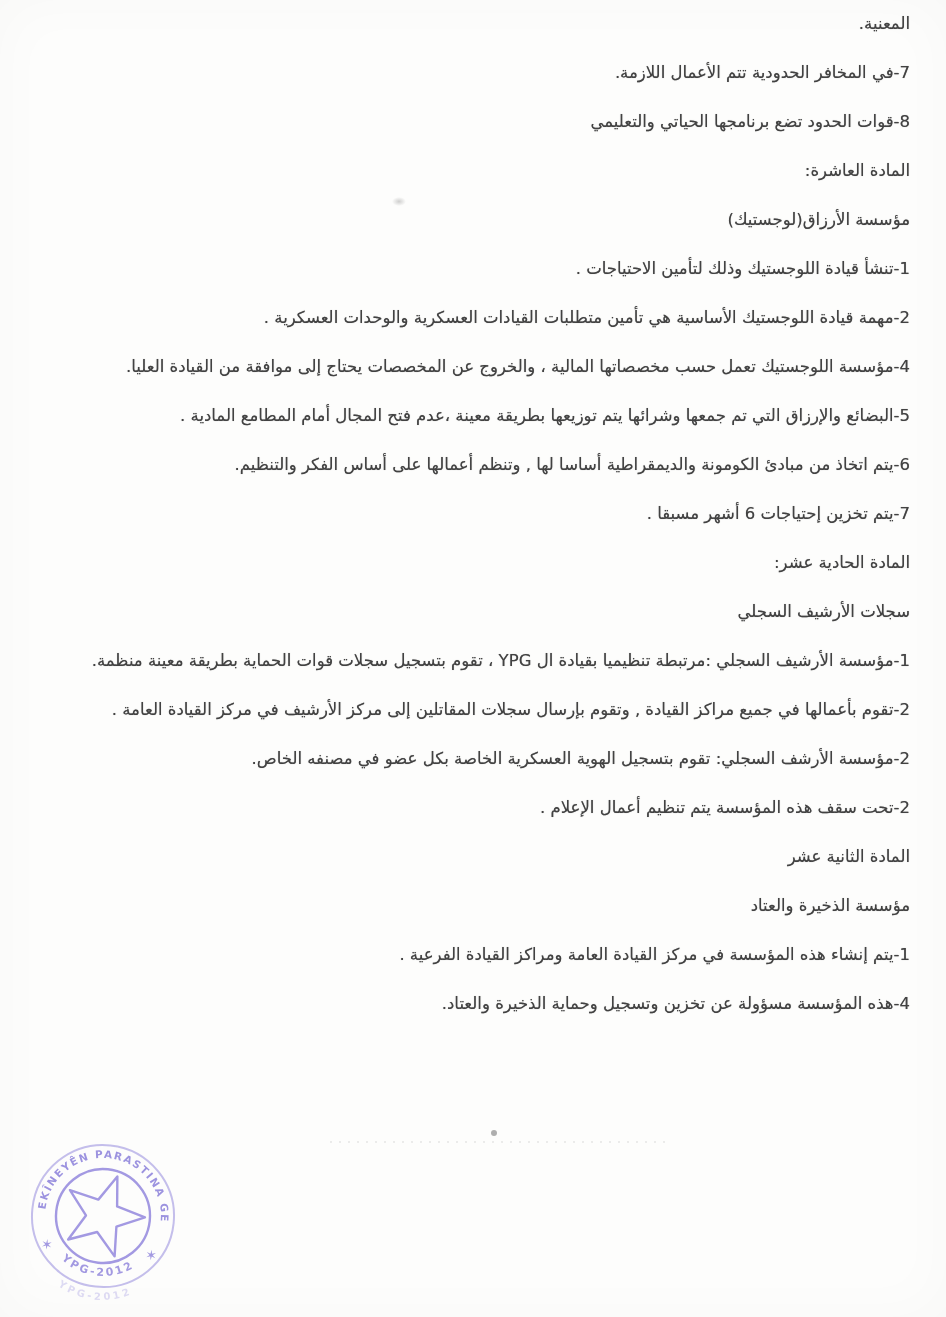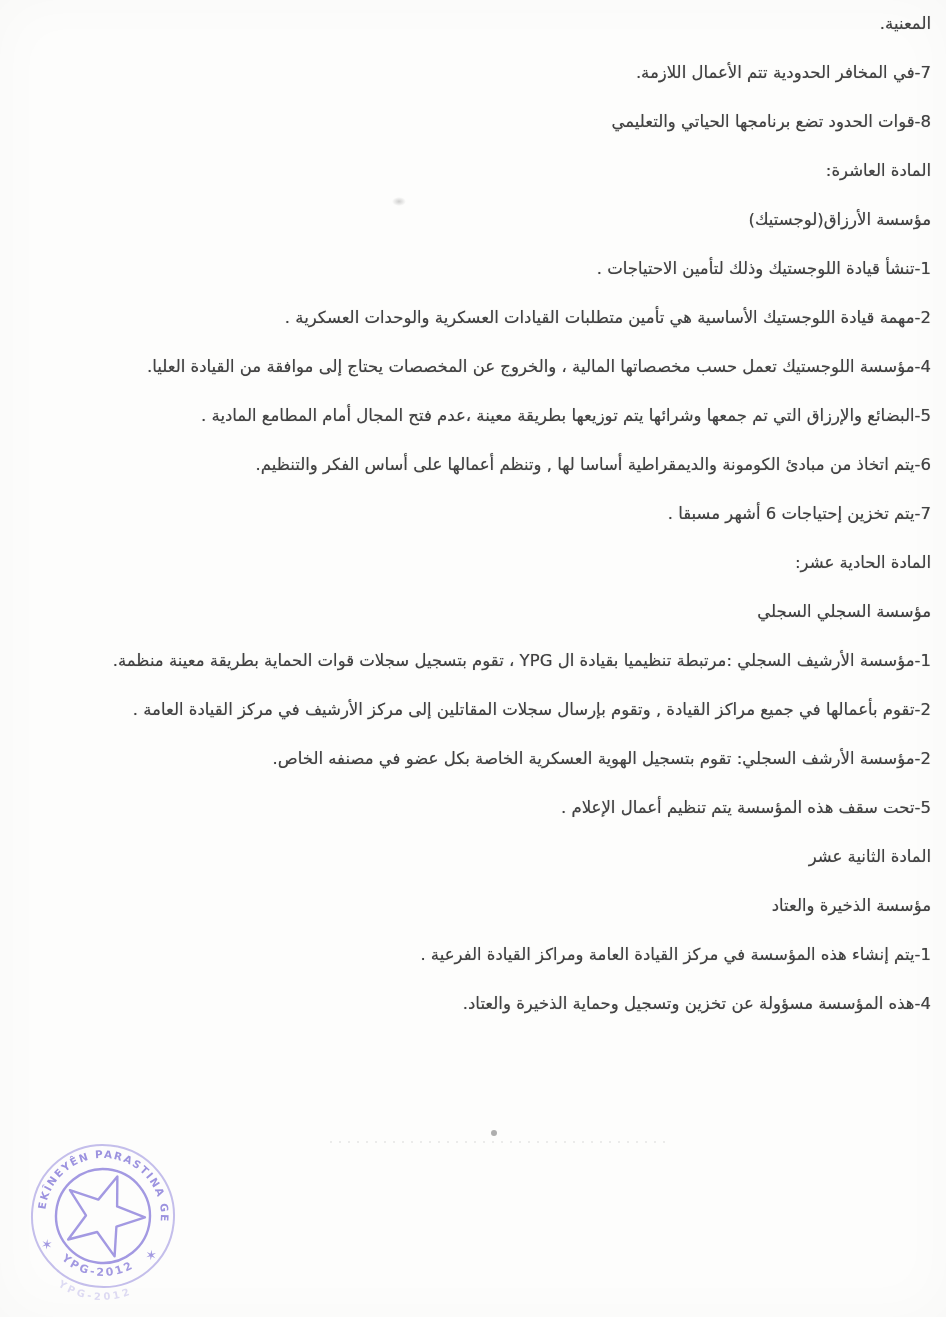"المعنية." .doc { padding: 14px 15px 0 28px -> 14px 36px 0 28px }
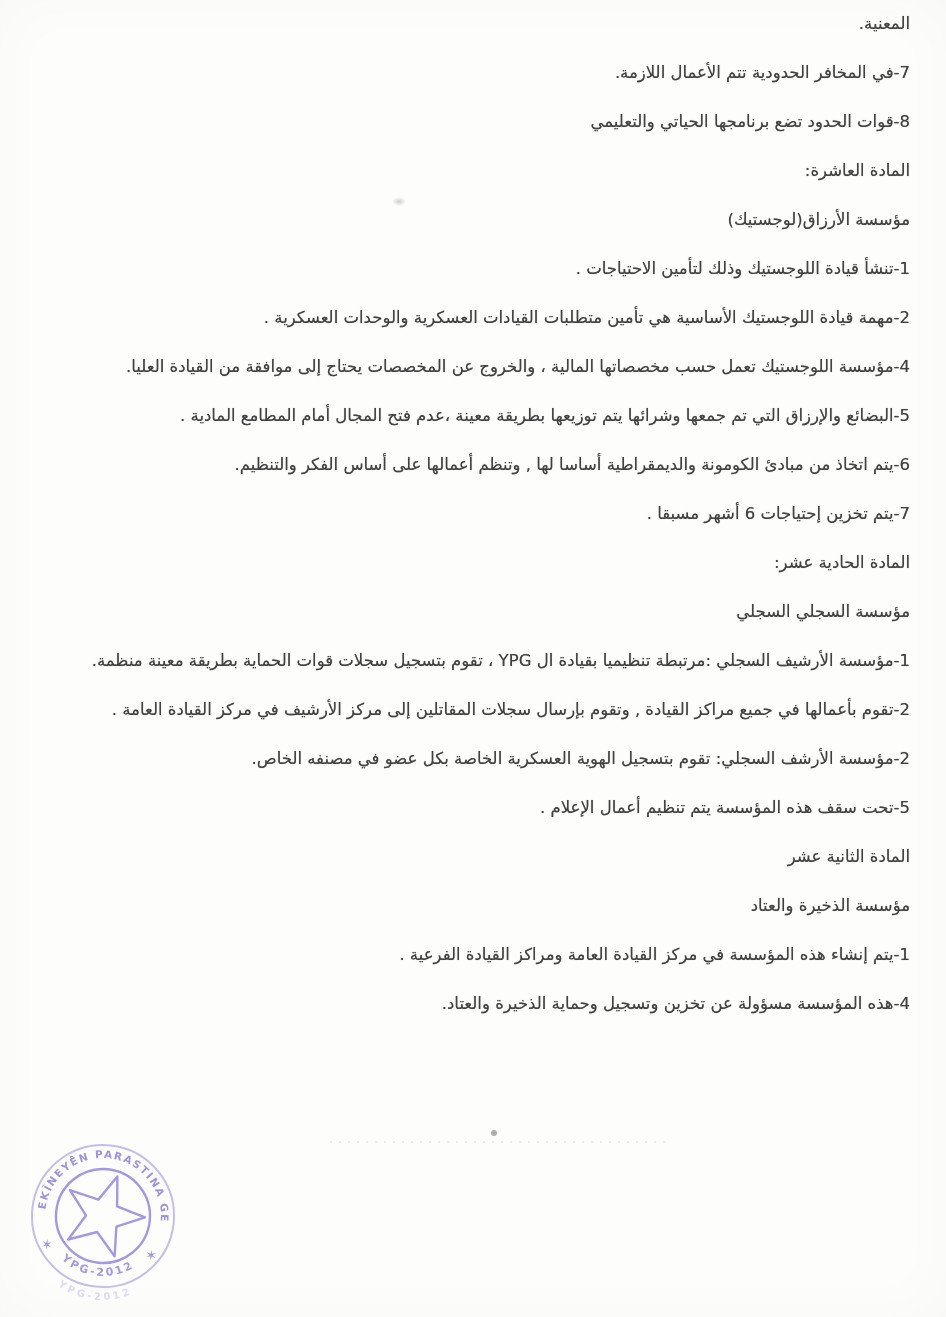"مؤسسة السجلي السجلي" p { text: مؤسسة السجلي -> سجلات الأرشيف }
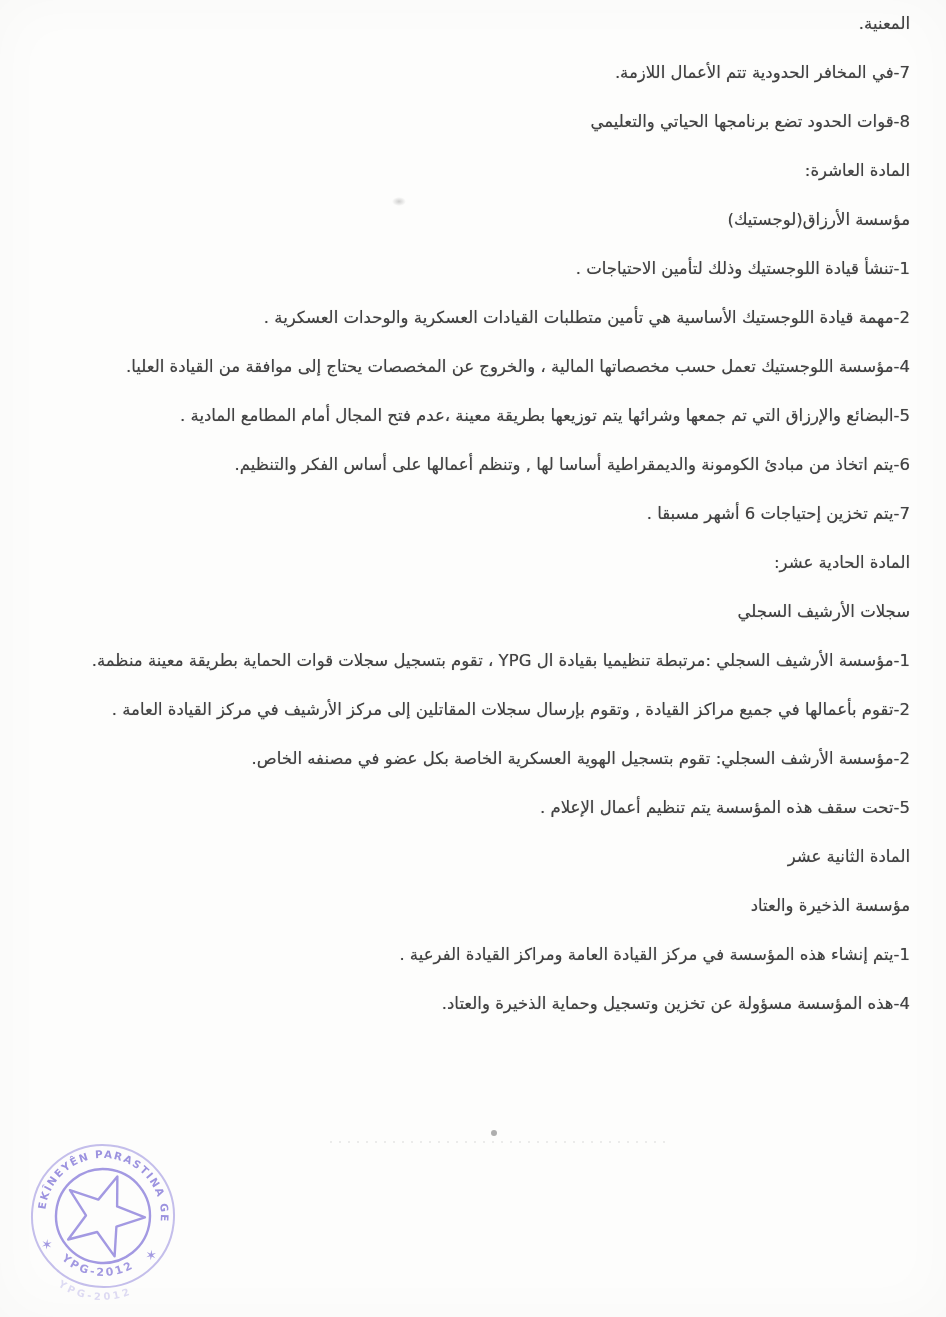"5-تحت سقف هذه المؤسسة يتم" p { text: 5-تحت -> 2-تحت }
